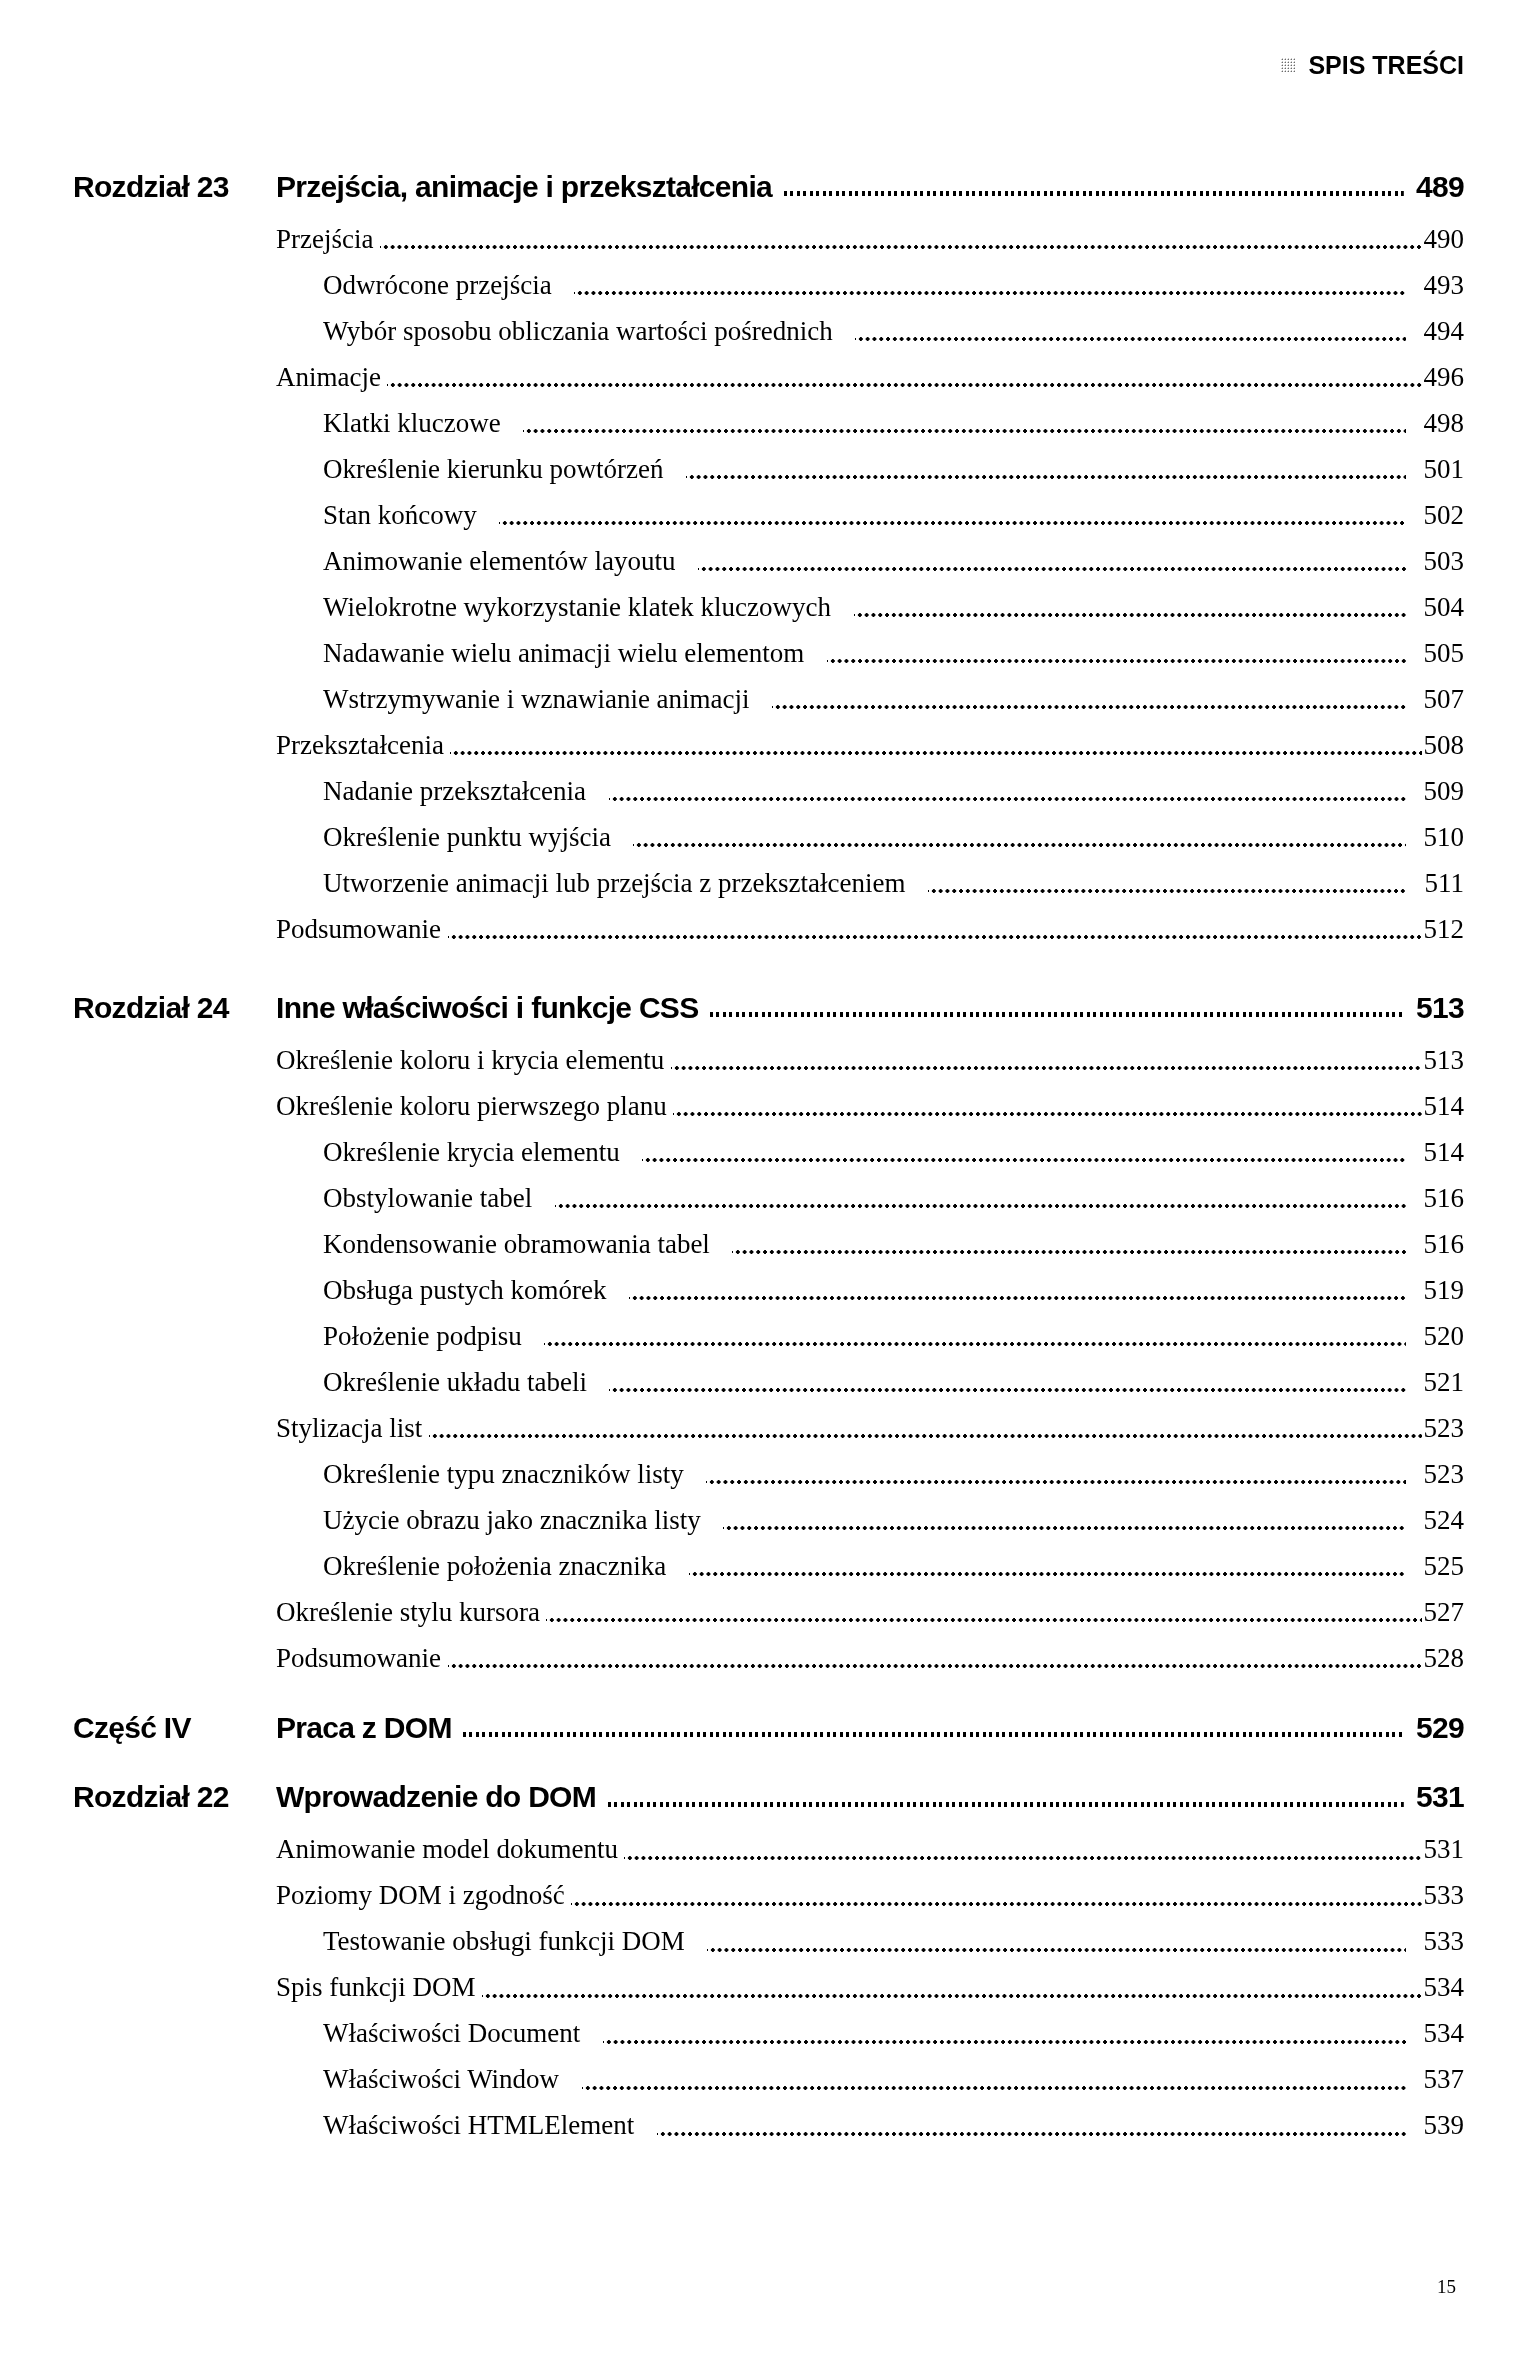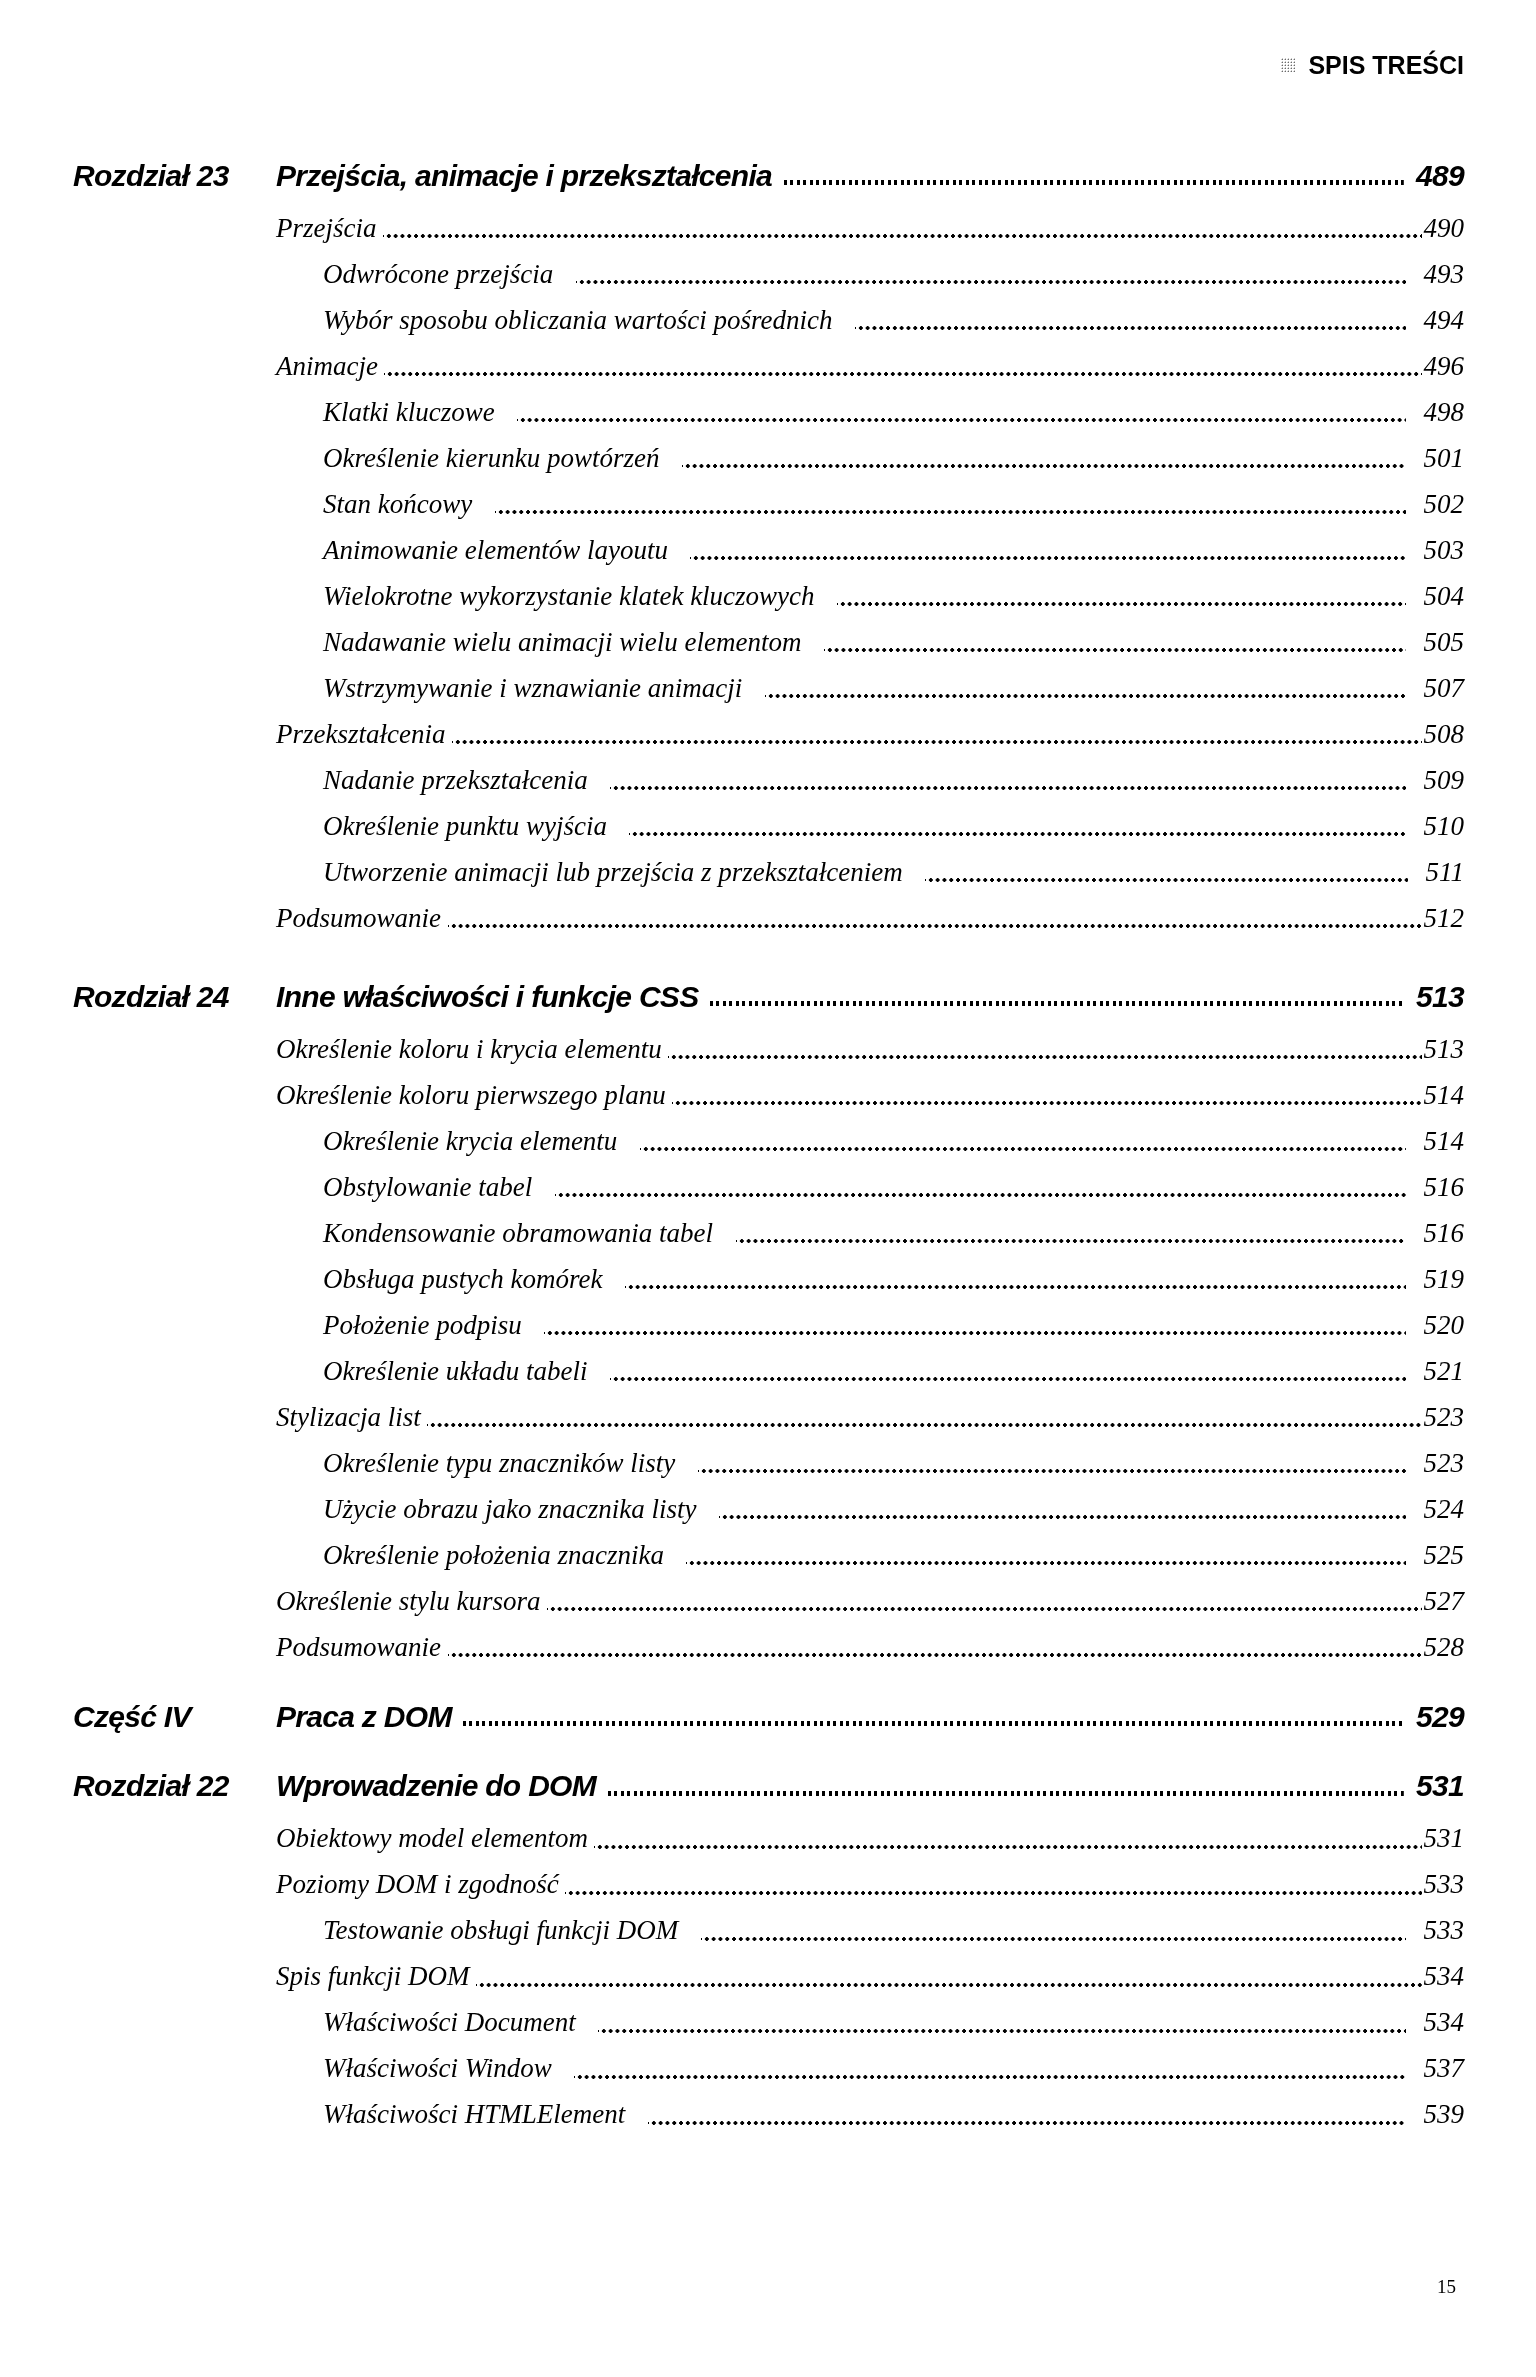"Rozdział 23" .toc { font-style: italic -> none; top: 146px -> 157px }
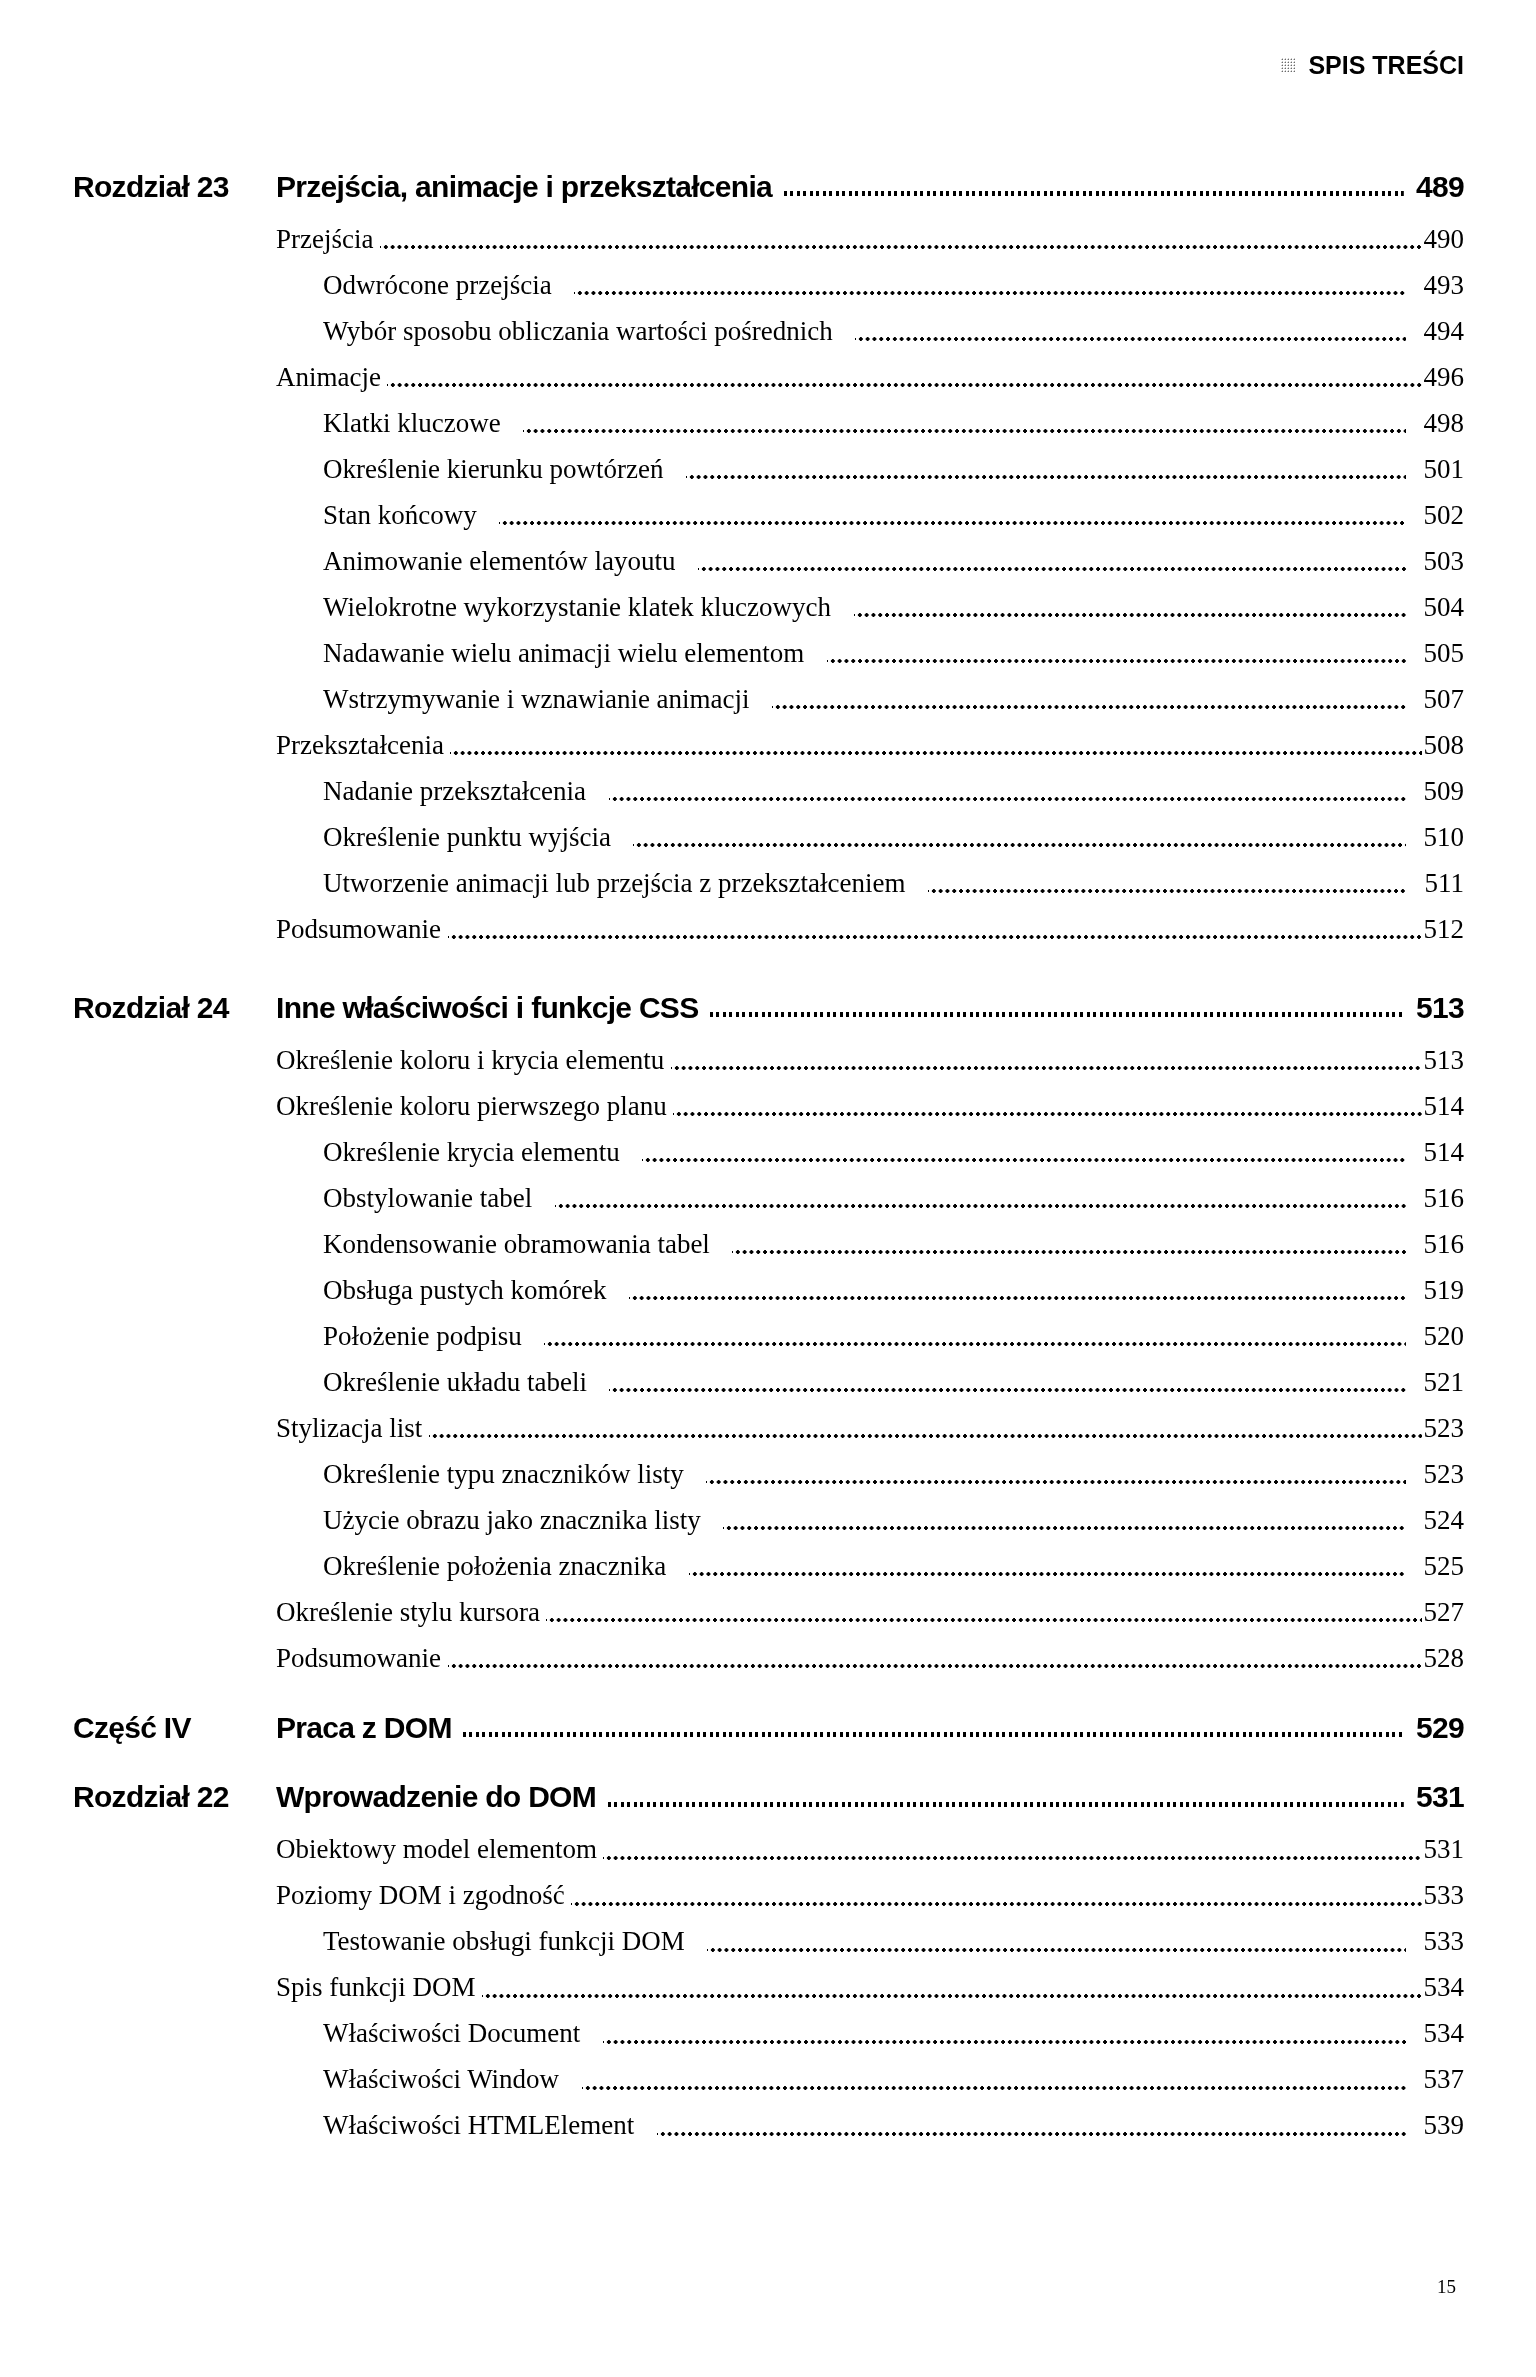"Obiektowy model elementom" span.entry-title { text: Obiektowy model elementom -> Animowanie model dokumentu }
